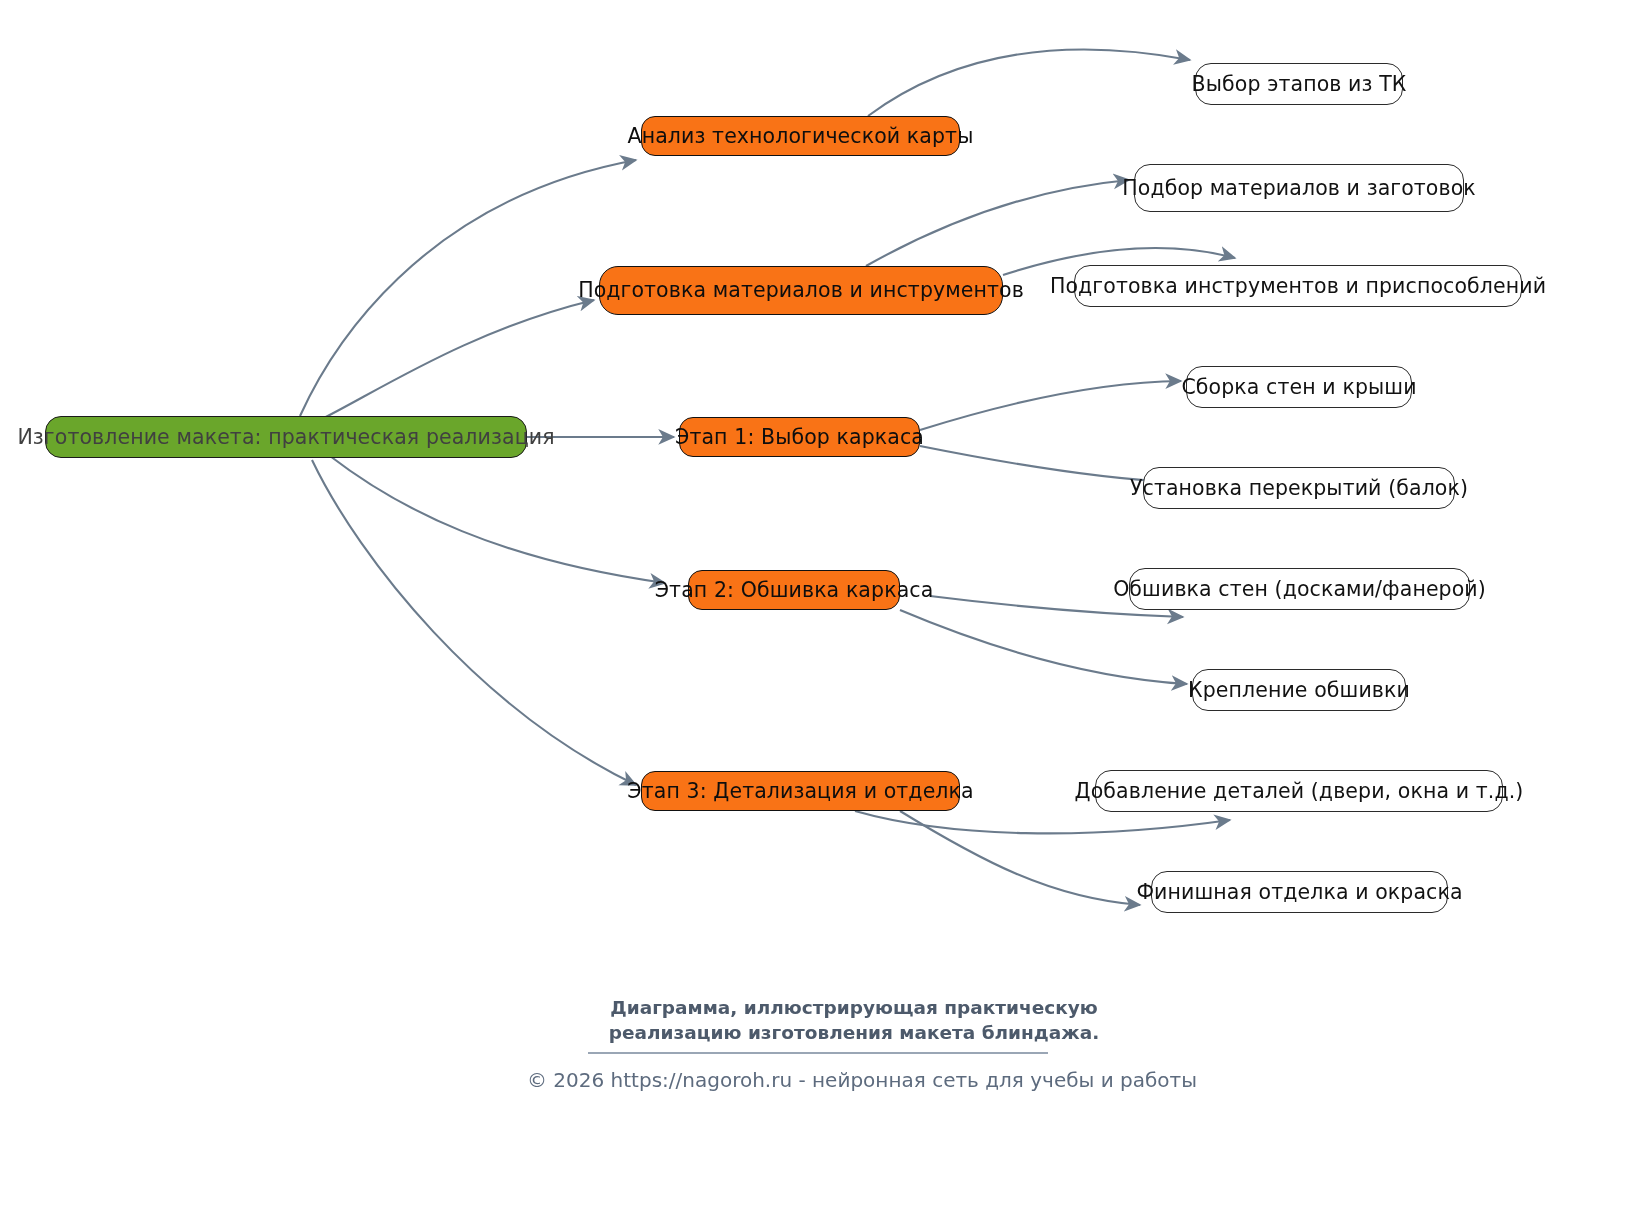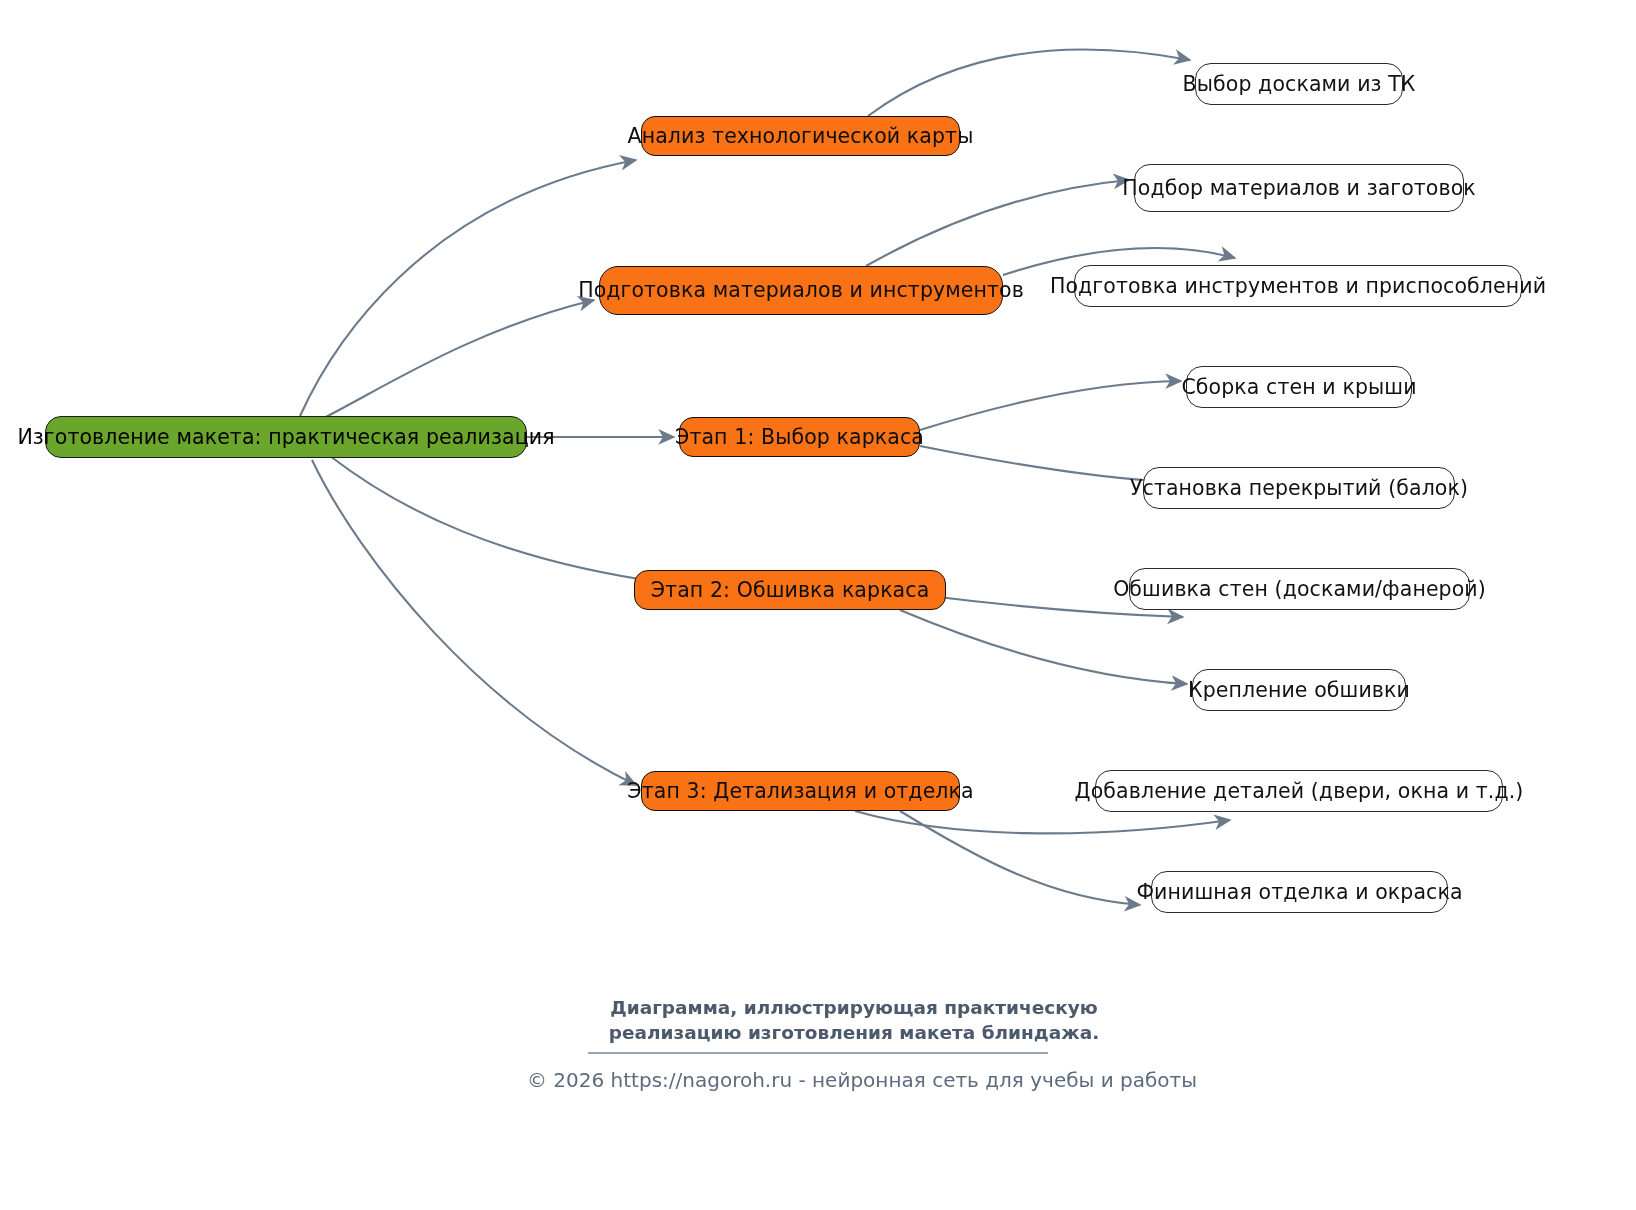"Выбор досками из ТК" span { text: досками -> этапов }
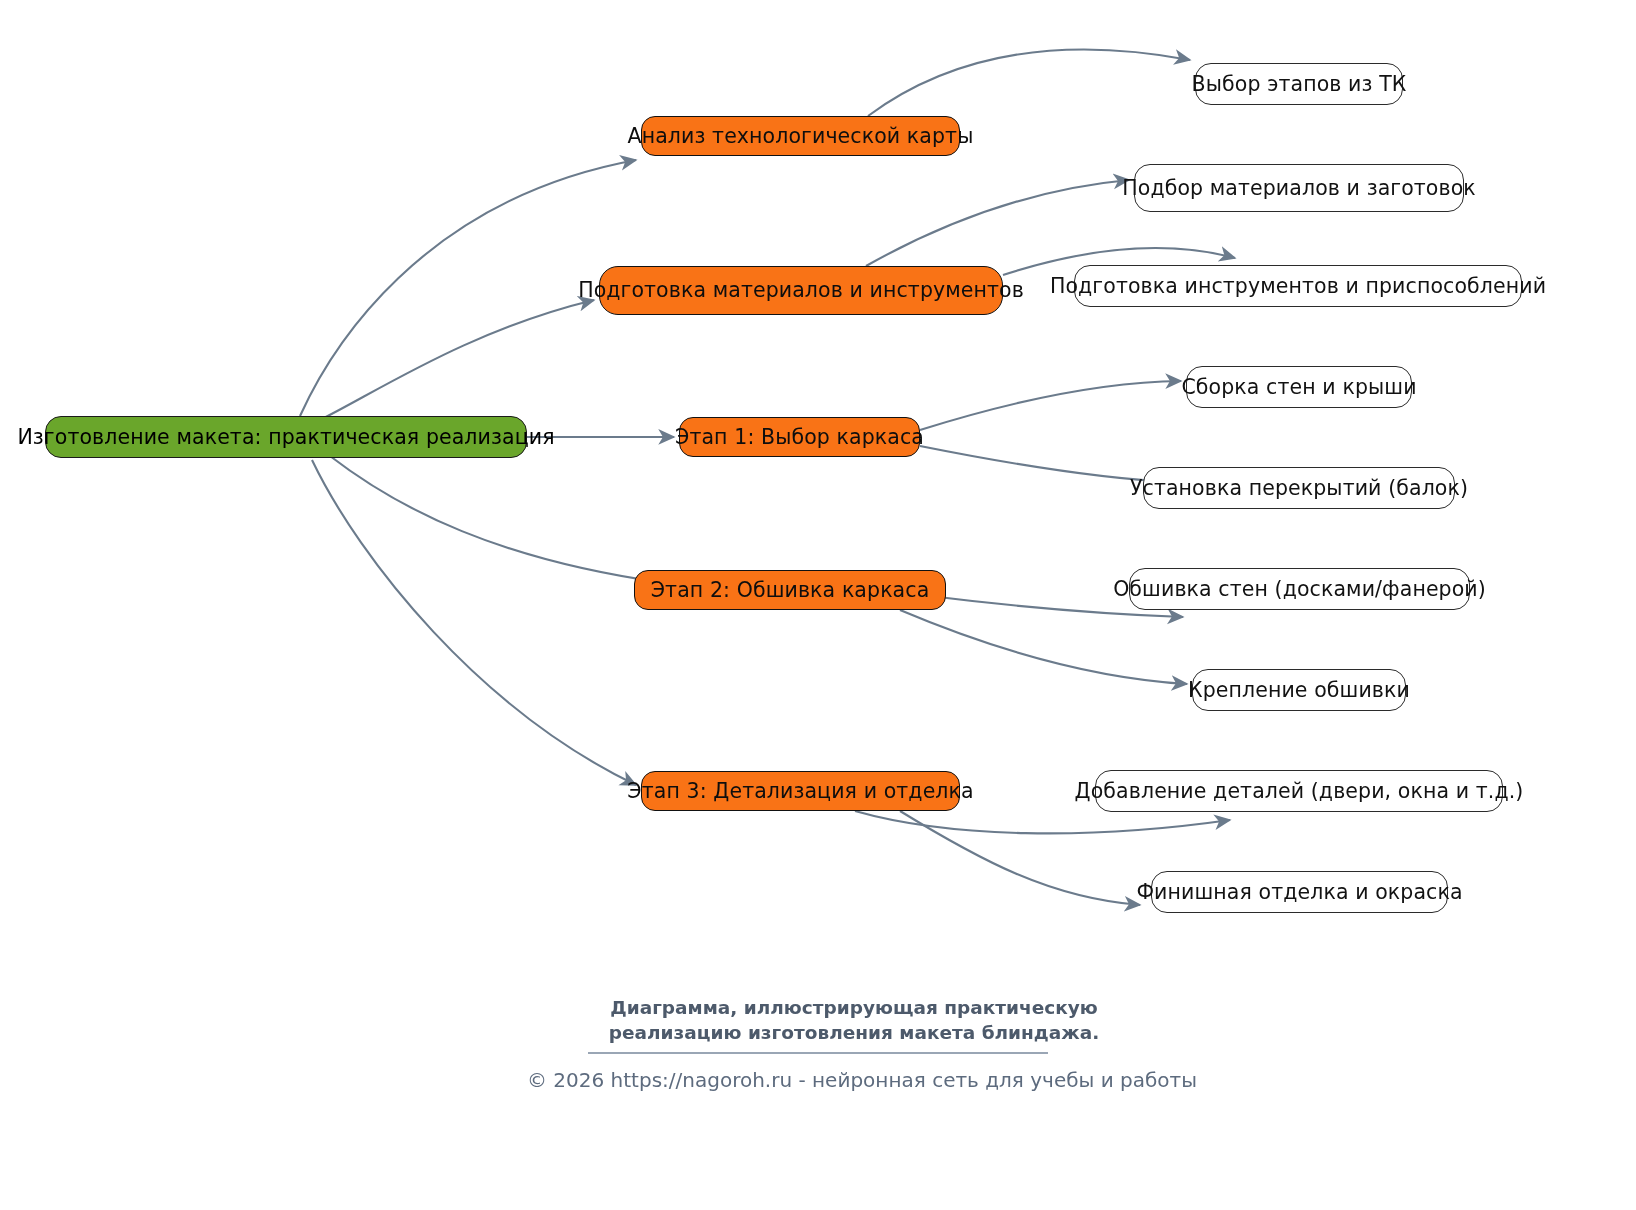"Изготовление макета: практическая" .node-root { color: #000000 -> #404040 }
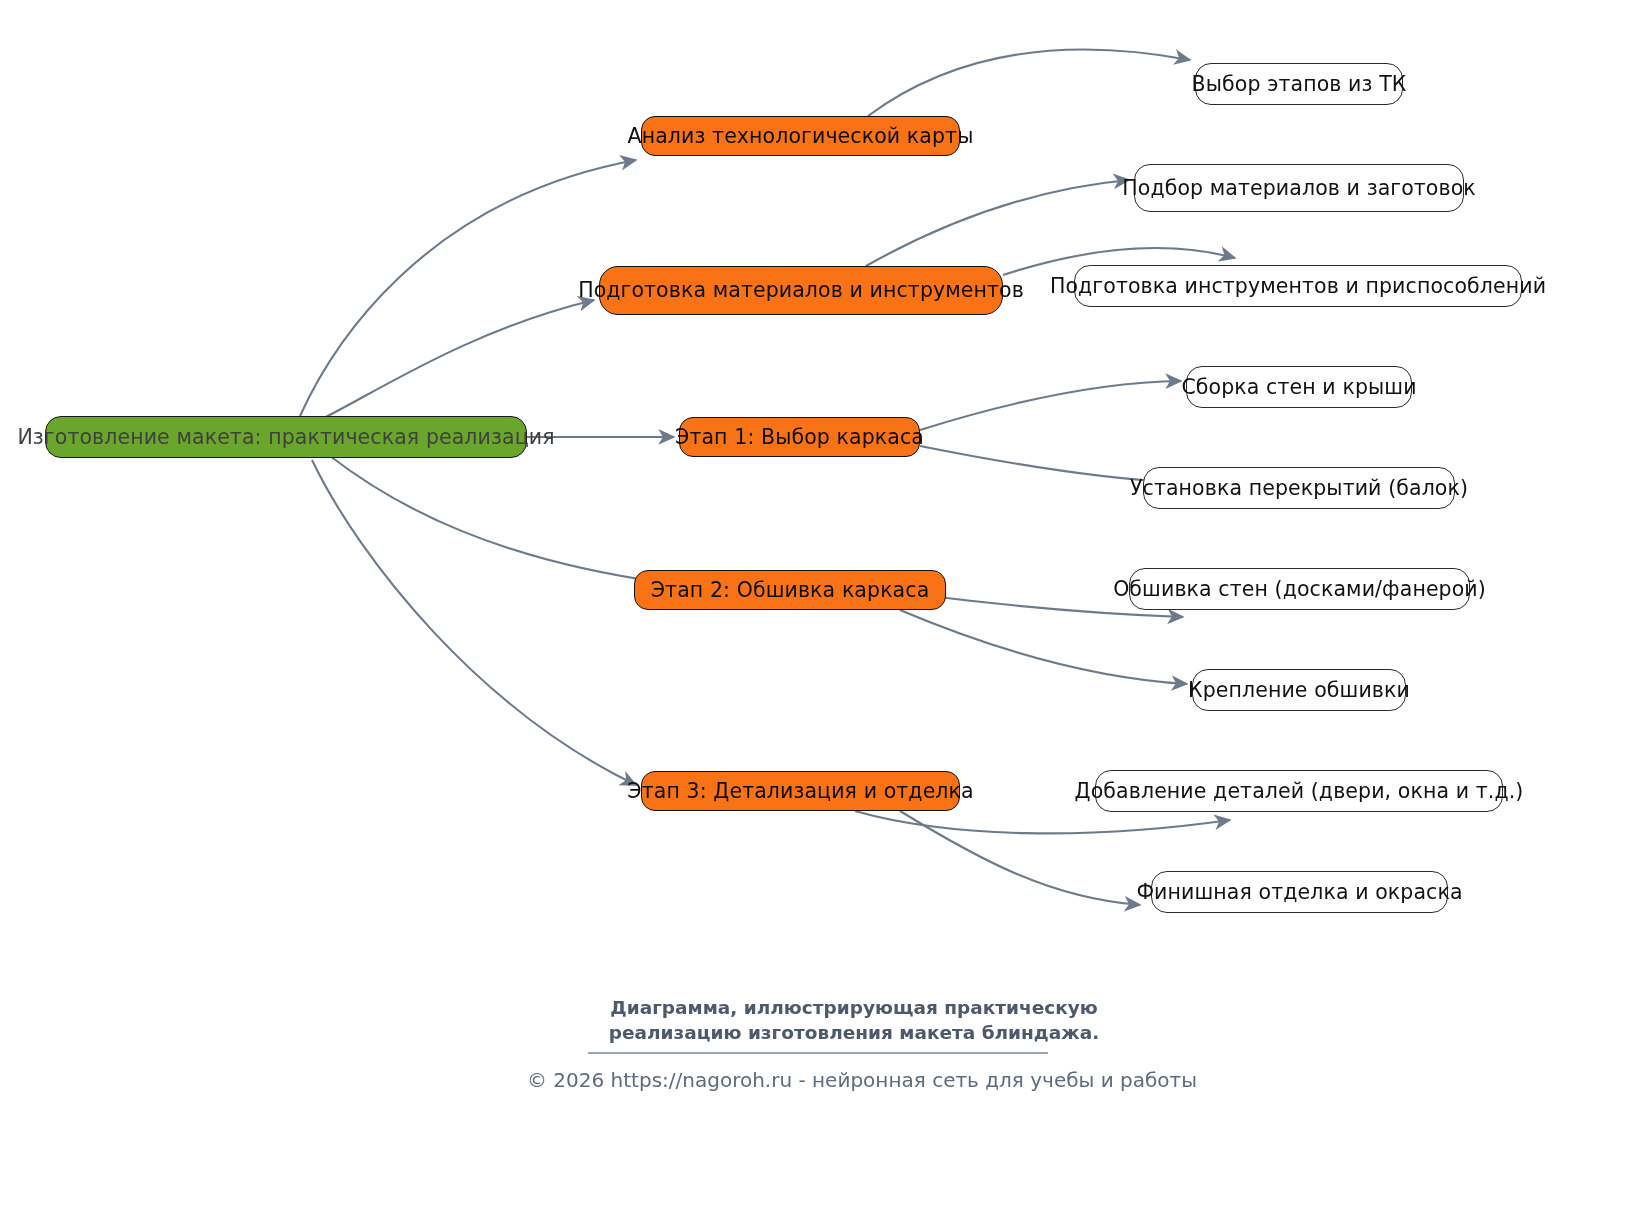"Этап 2: Обшивка каркаса" div.node { left: 634px -> 688px; width: 312px -> 212px }
